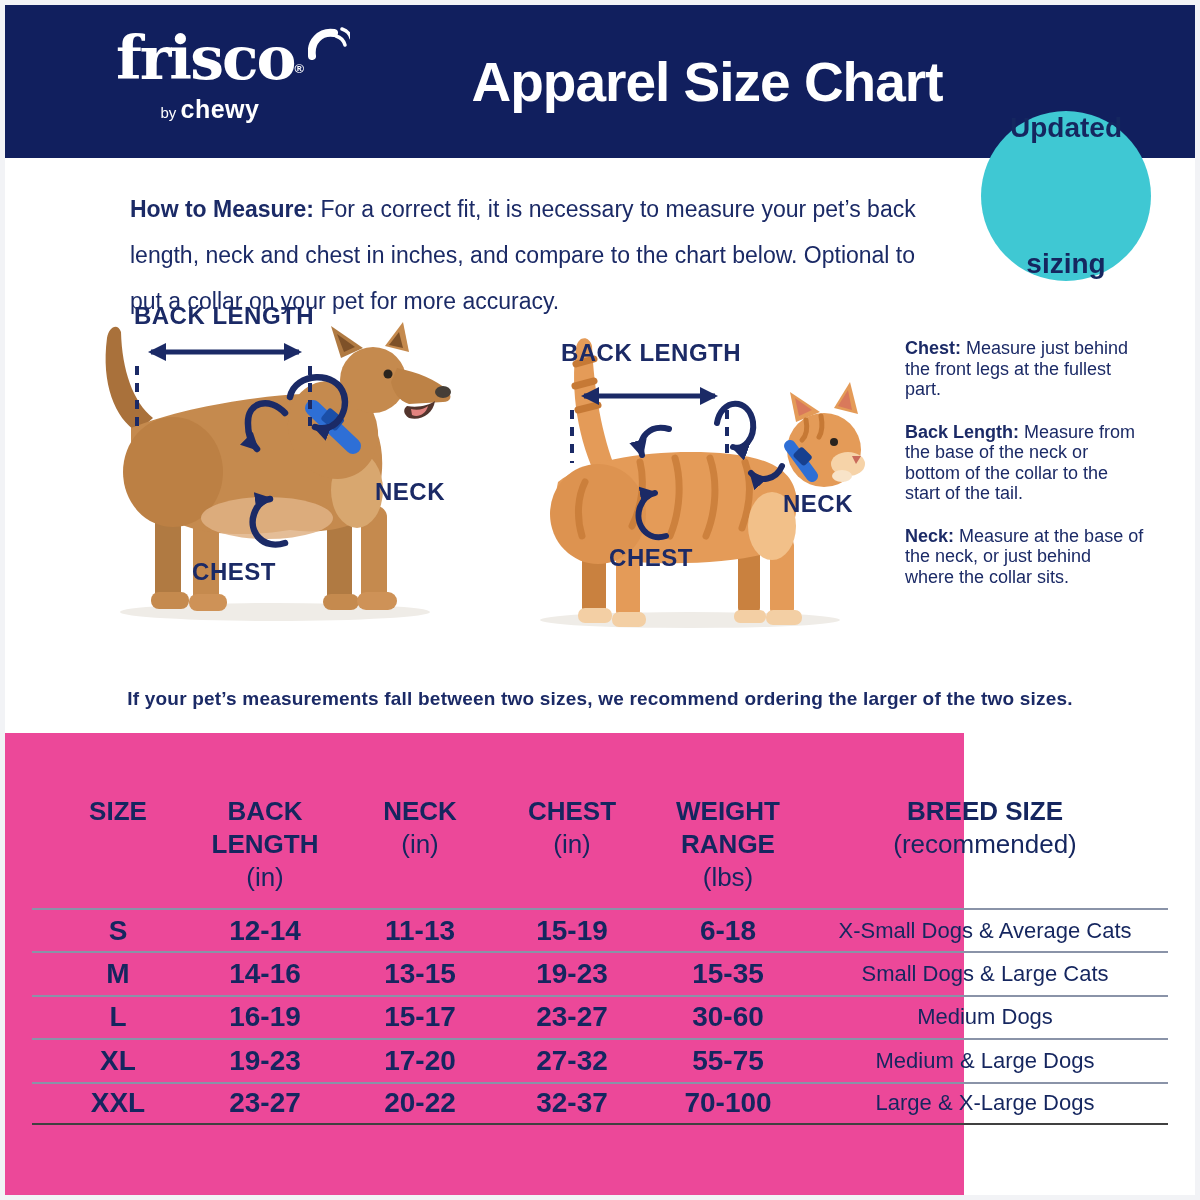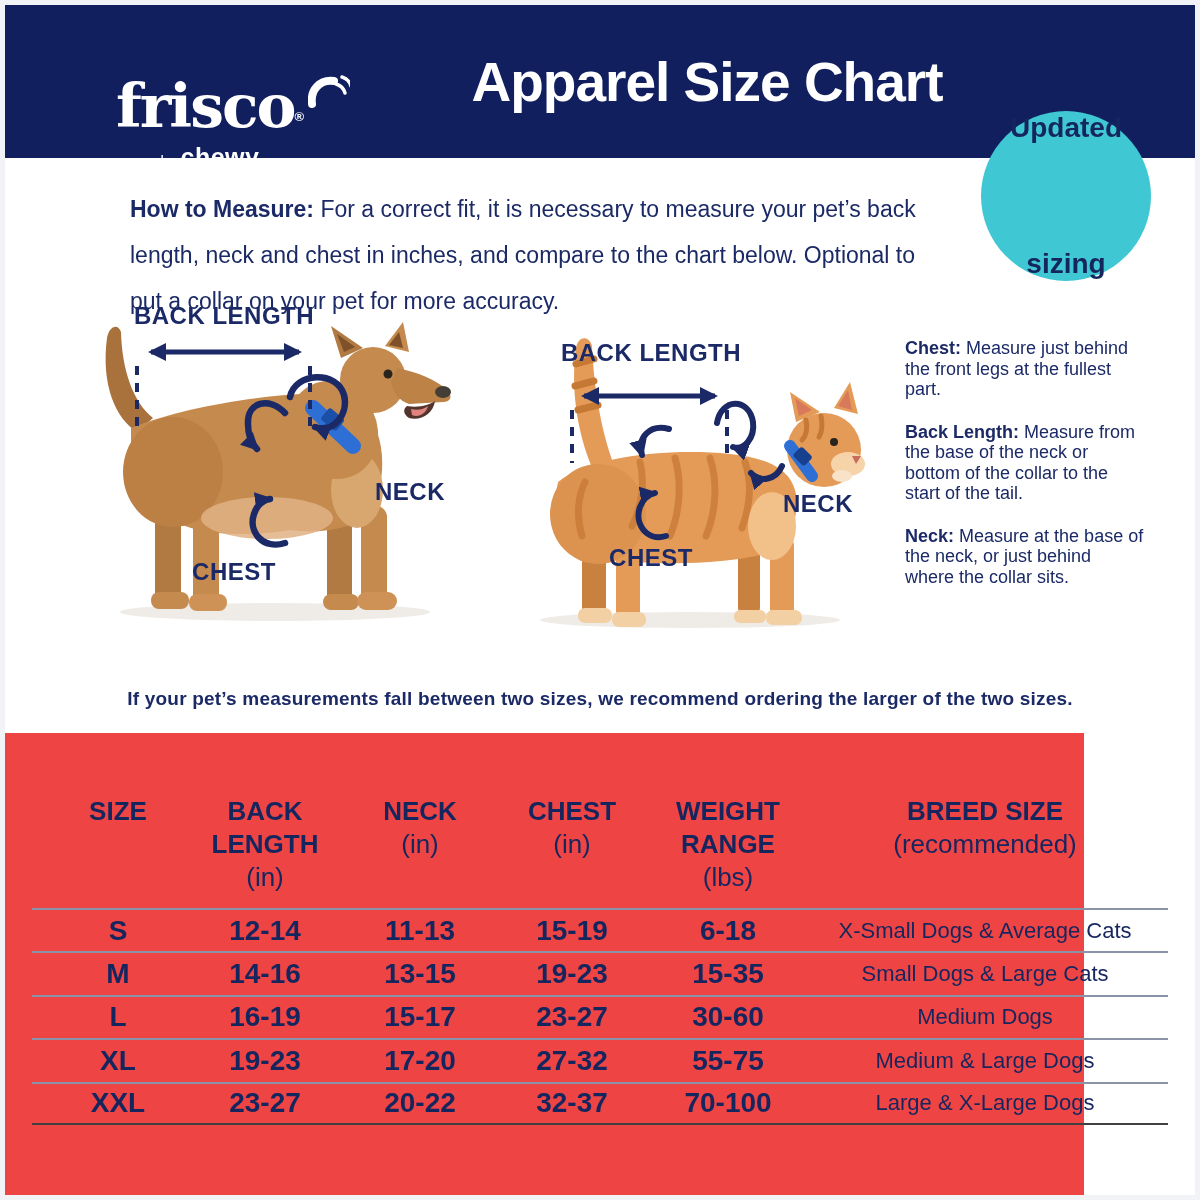"frisco®" .logo-main { margin-top: 48px -> none }
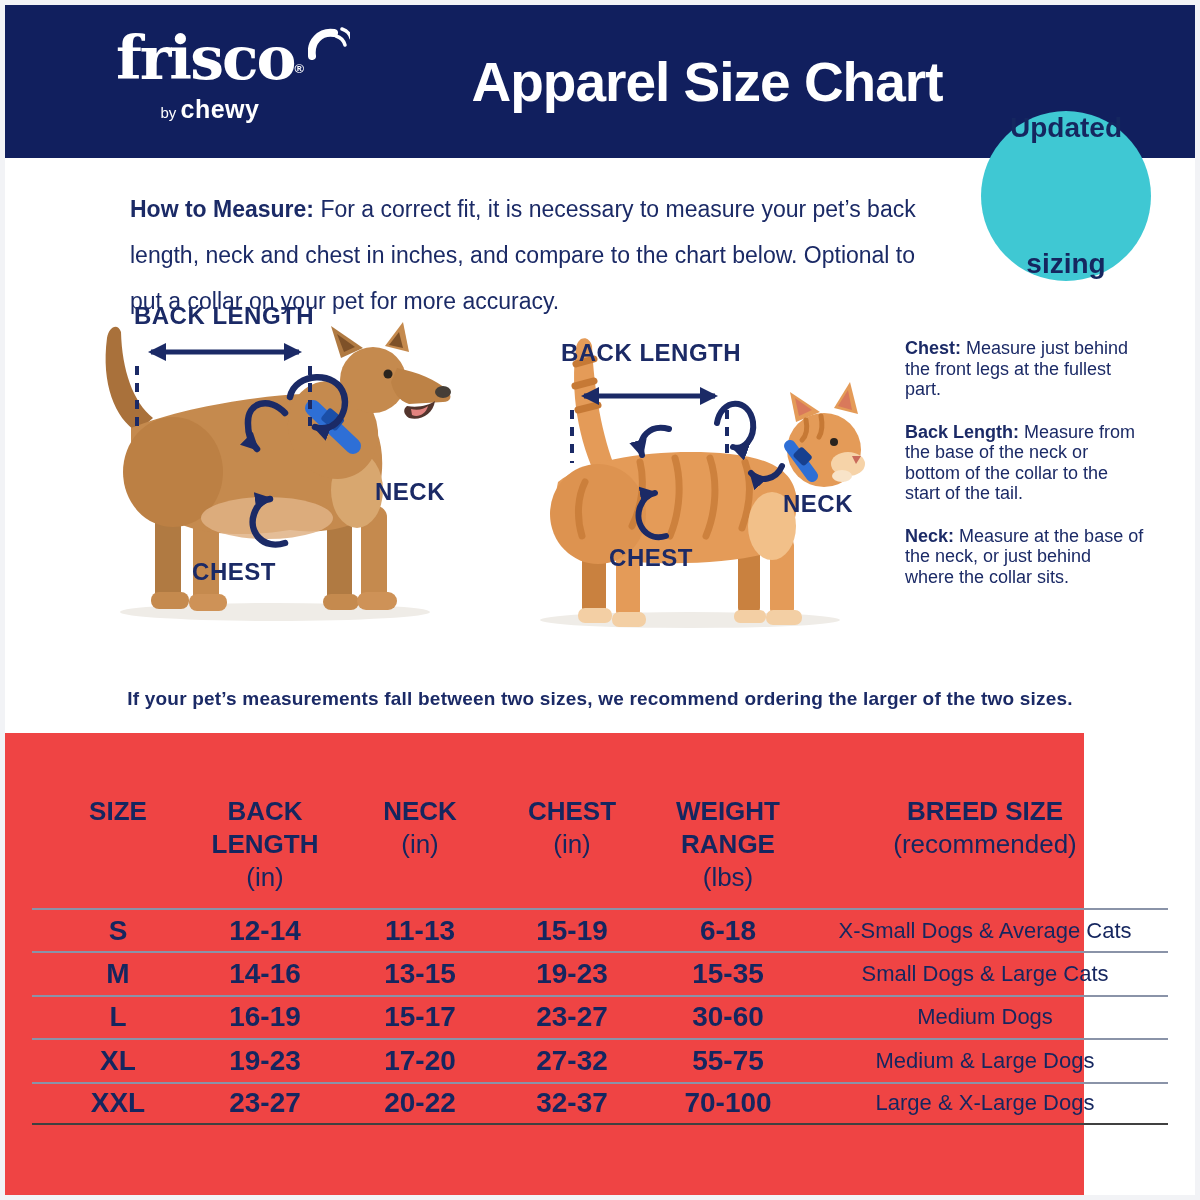"SIZE" .sizes { background: #ef4444 -> #ec4899; width: 1084px -> 964px }
